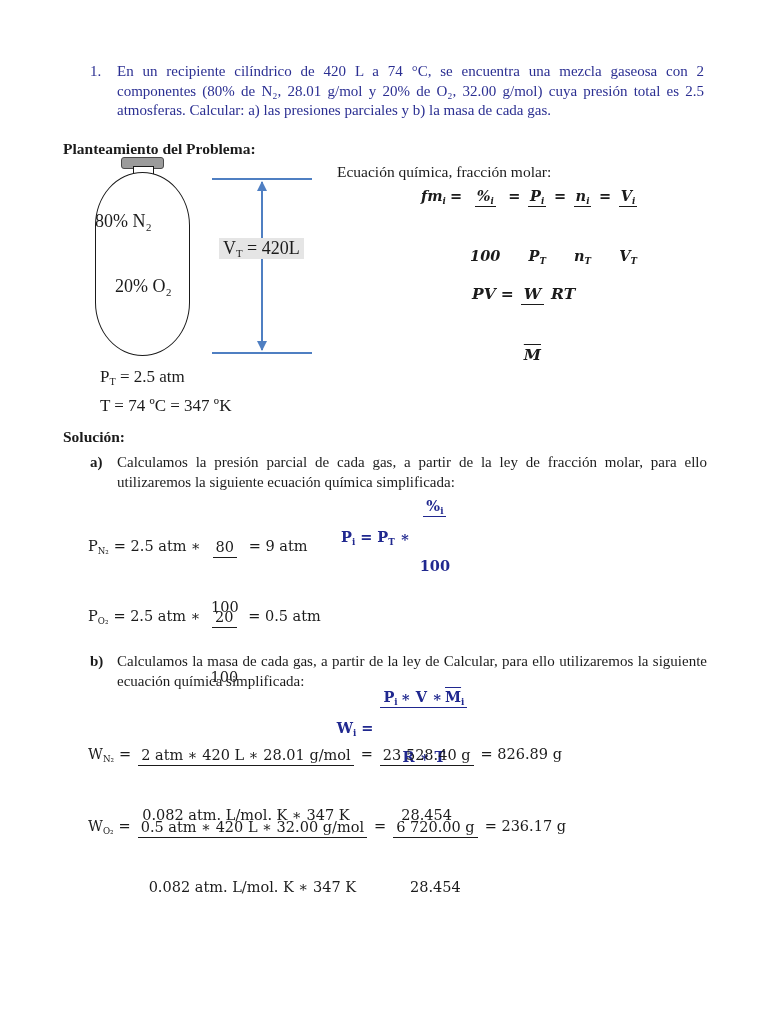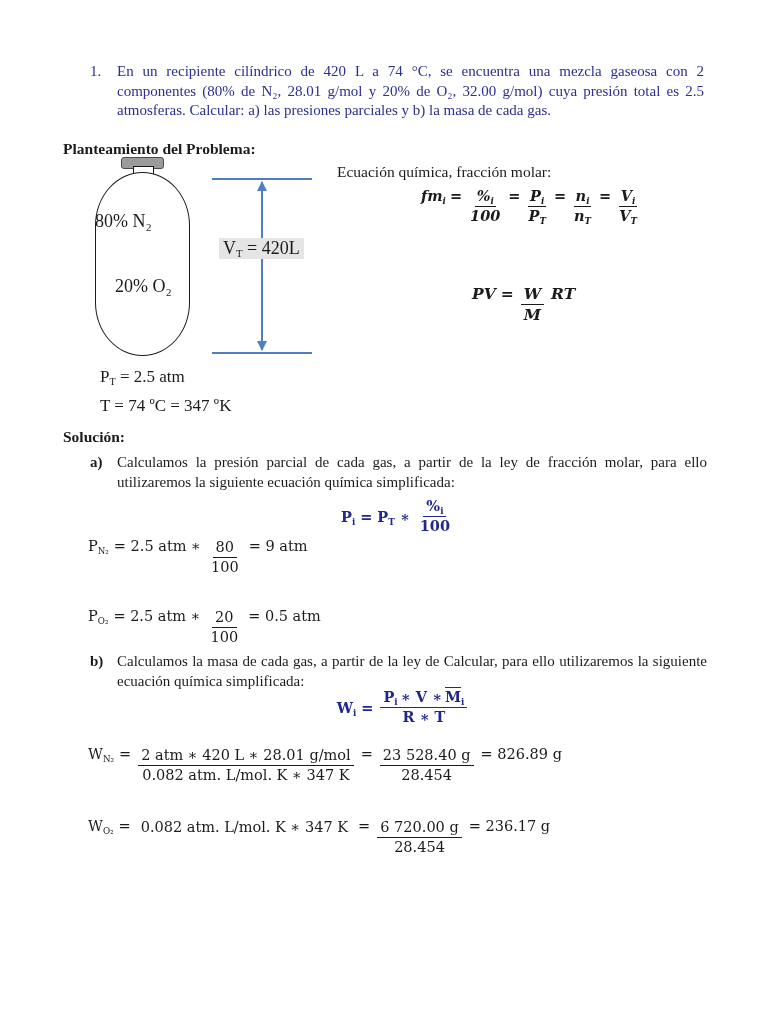"100" .fden { margin-top: none -> 40px }
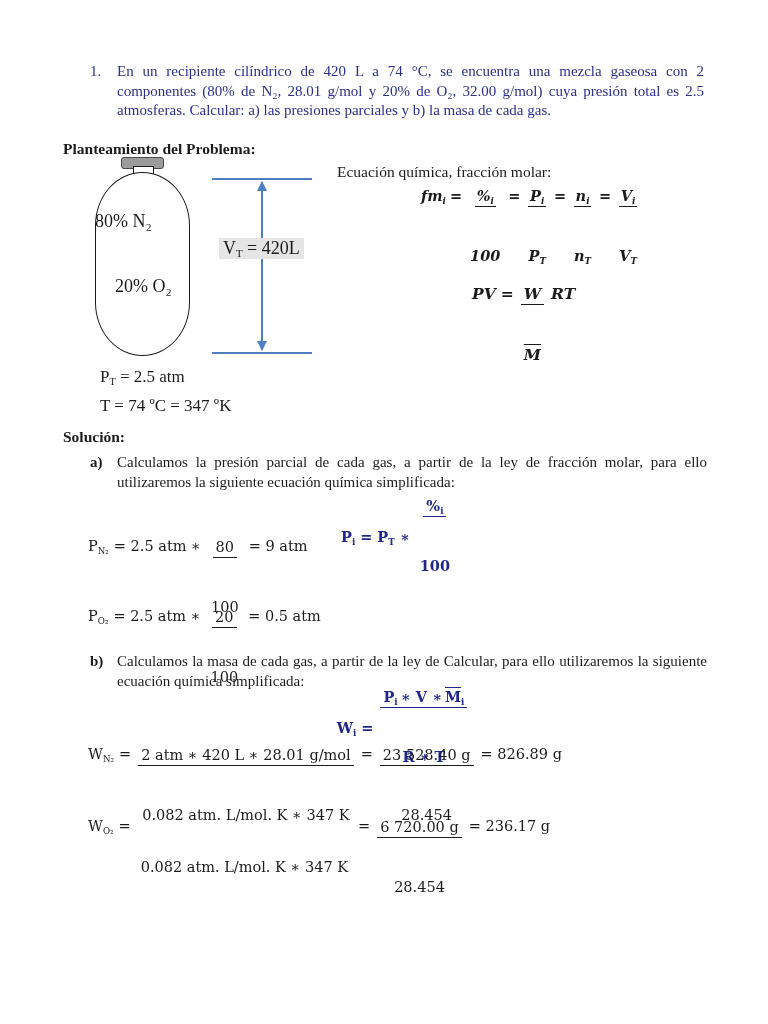"0.5 atm ∗ 420 L" span.fnum { html: none -> <span>0.5 atm ∗ 420 L ∗ 32.00 g/mol</span> }
